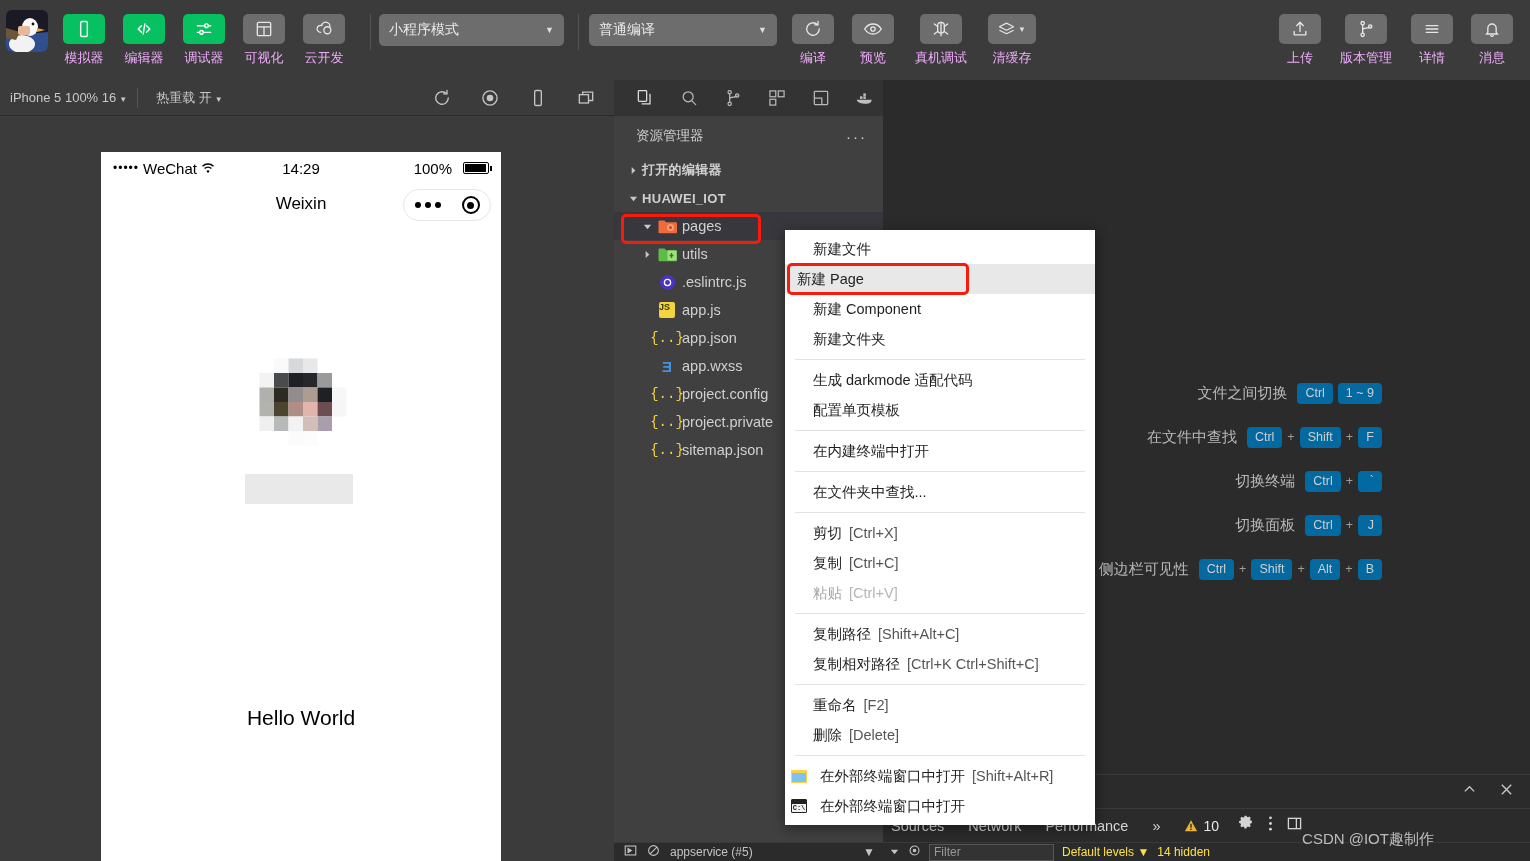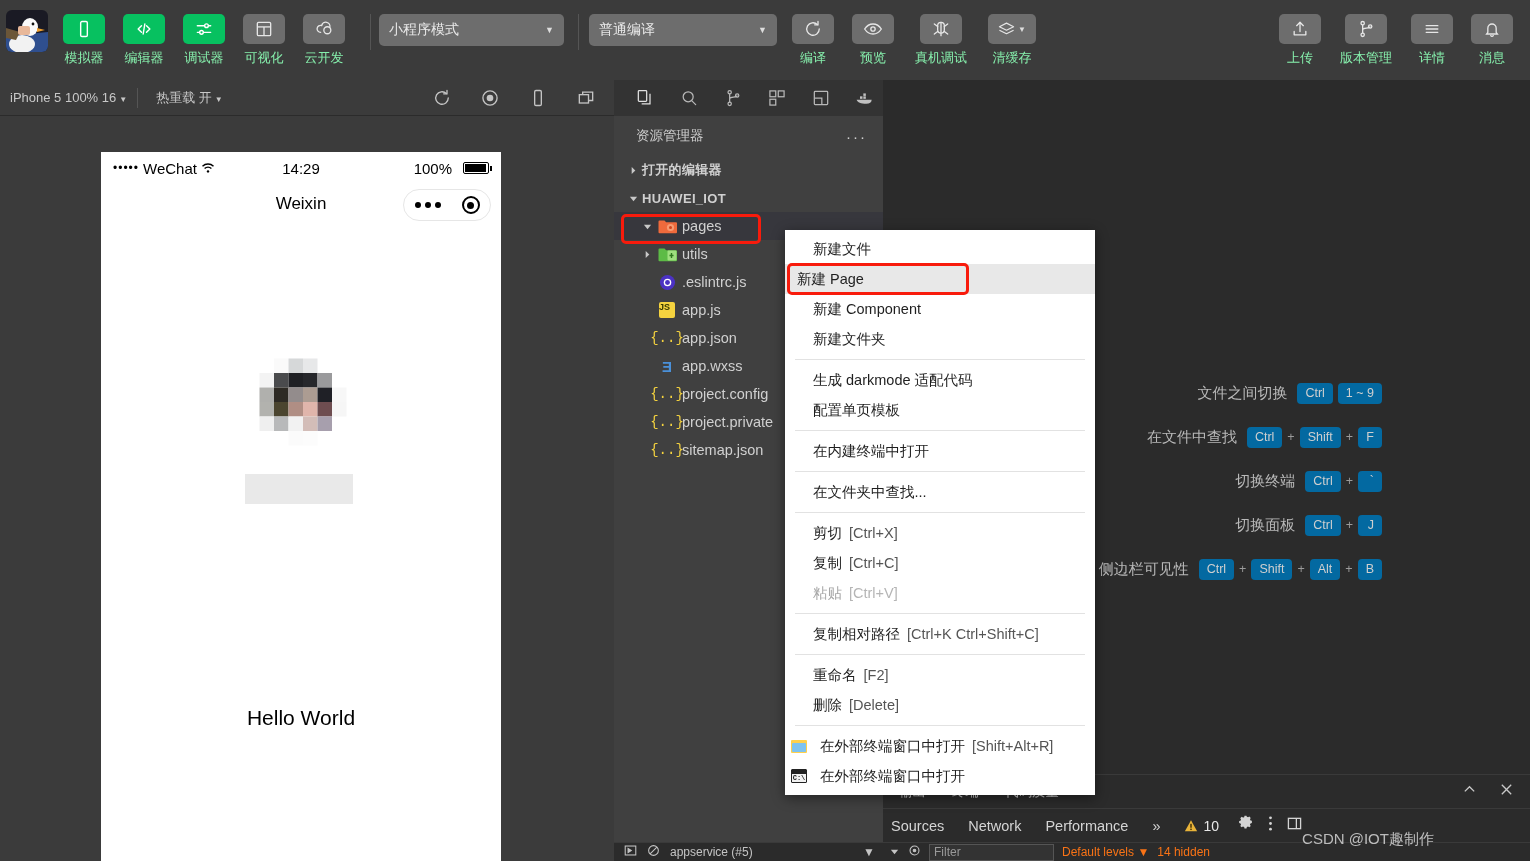"模拟器" .tb-label { color: #86efac -> #f0abfc }
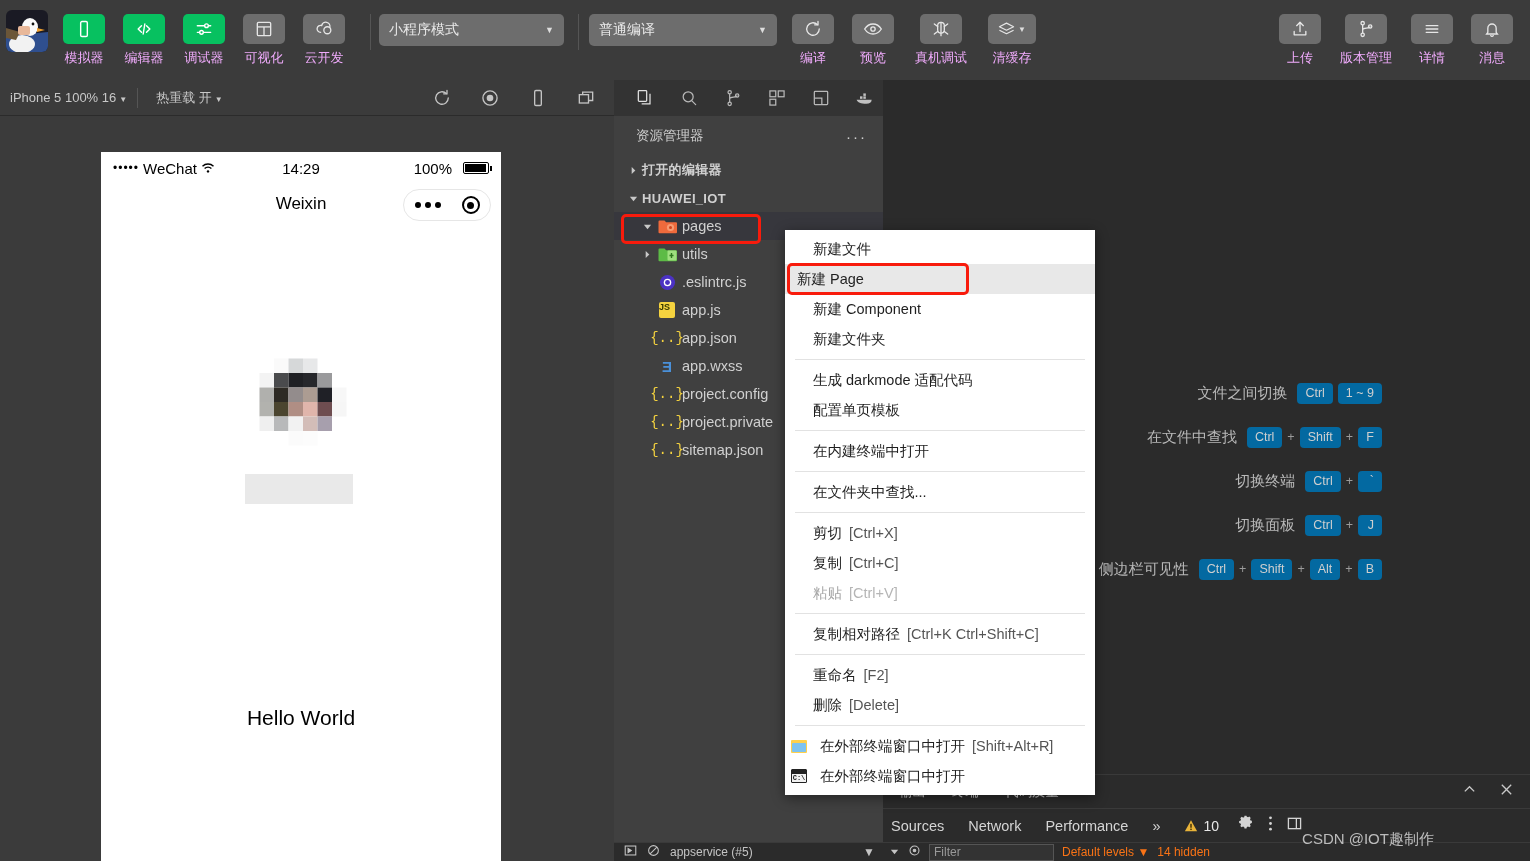"复制路径" div.ctxitem { html: none -> <div> <span>复制路径</span> <span>[Shift+Alt+C]</span> </div> }
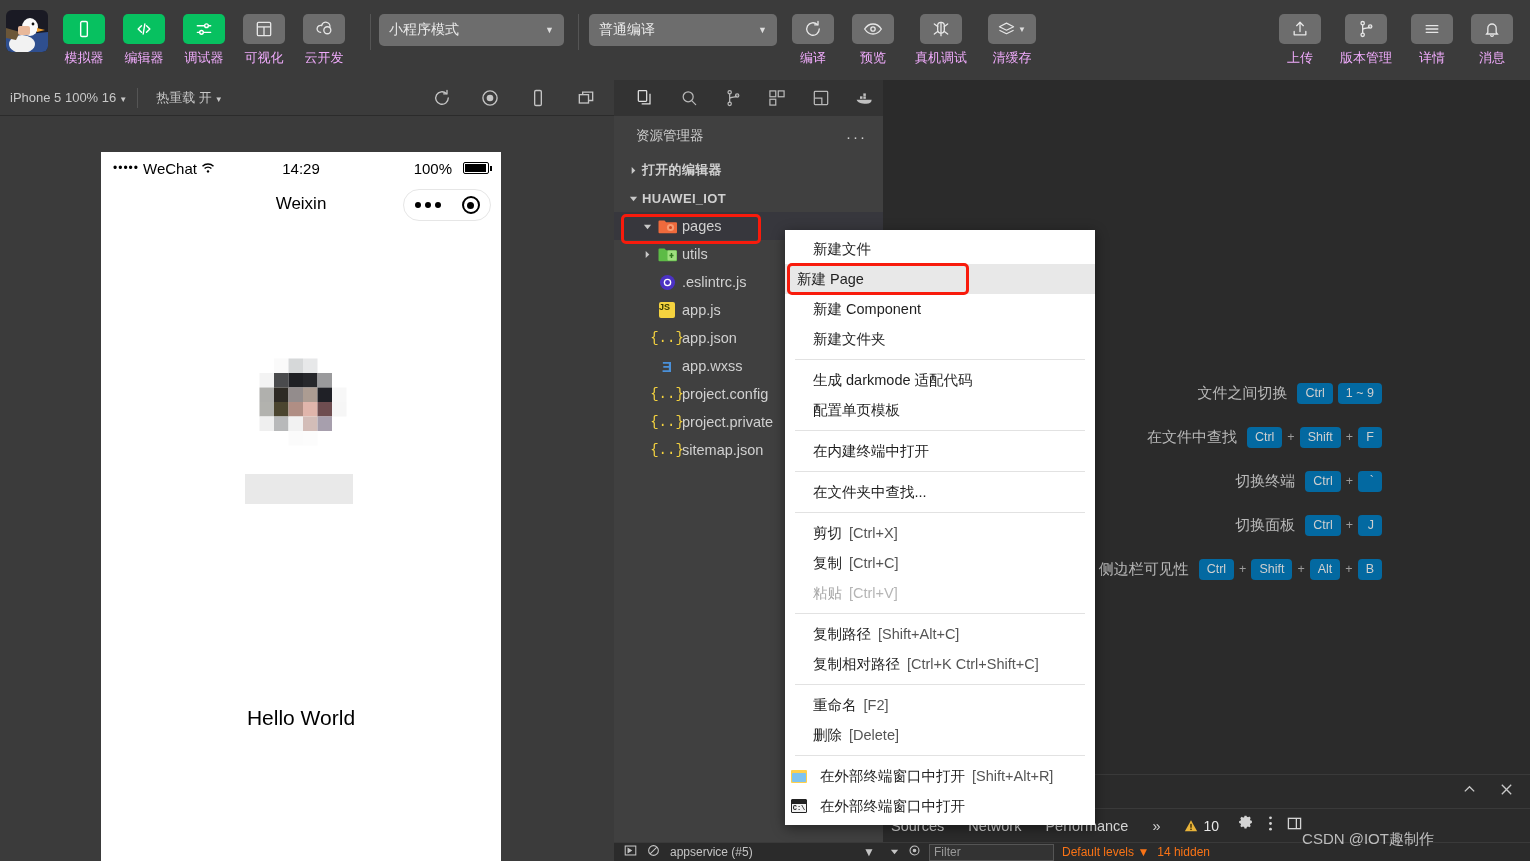"Default levels ▼" .mini { color: #f97316 -> #fde047 }
